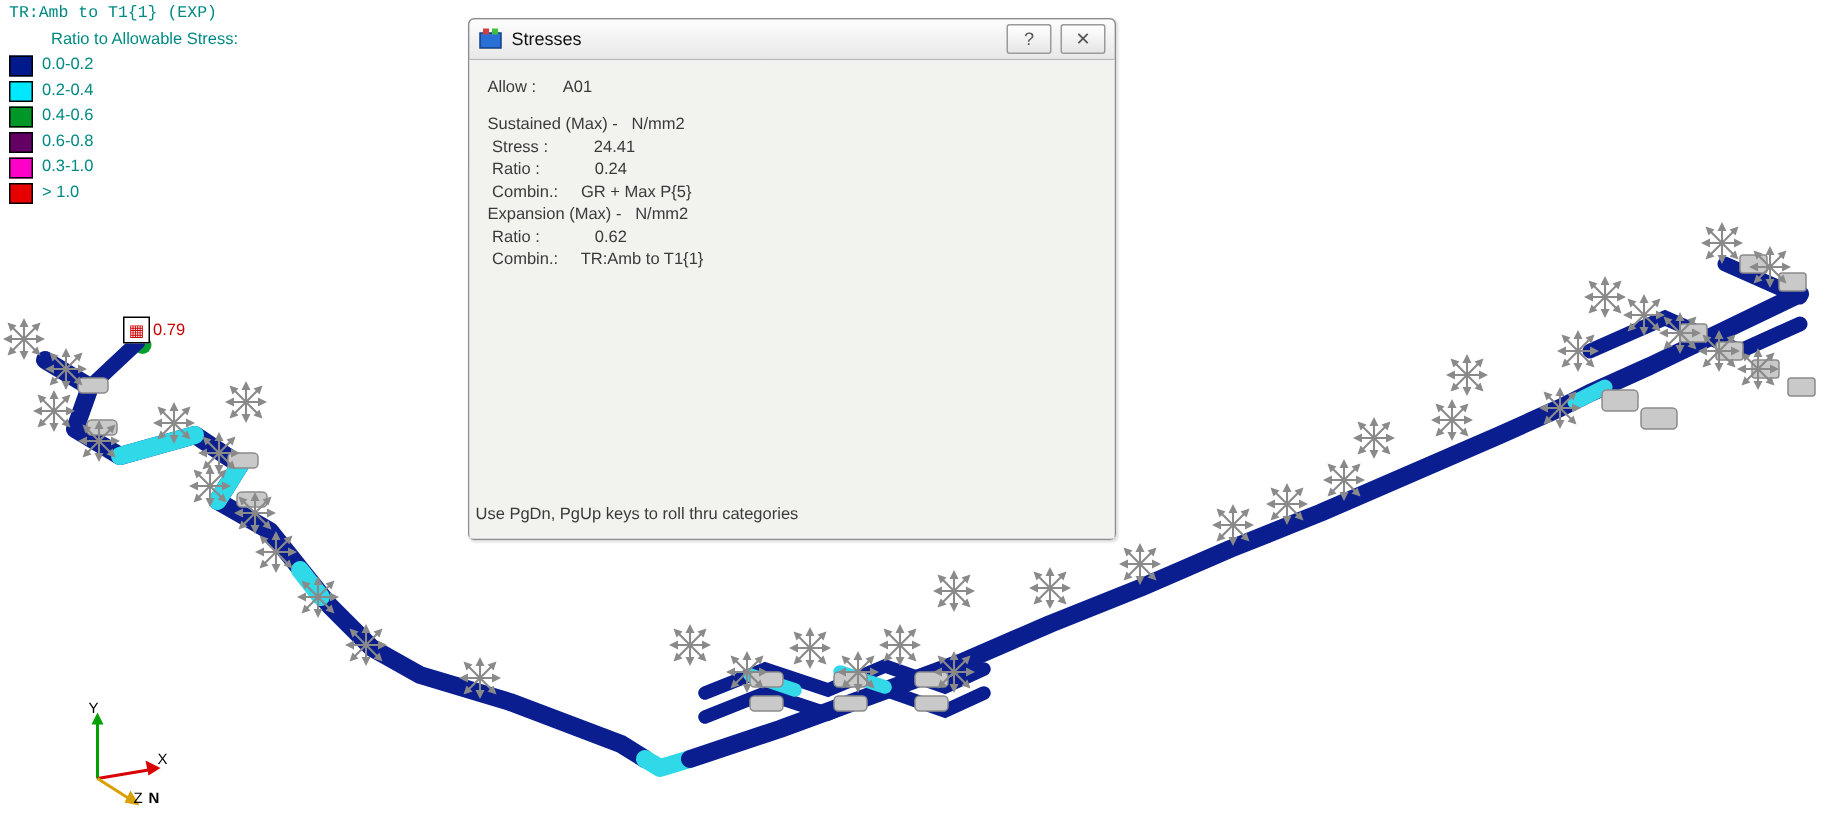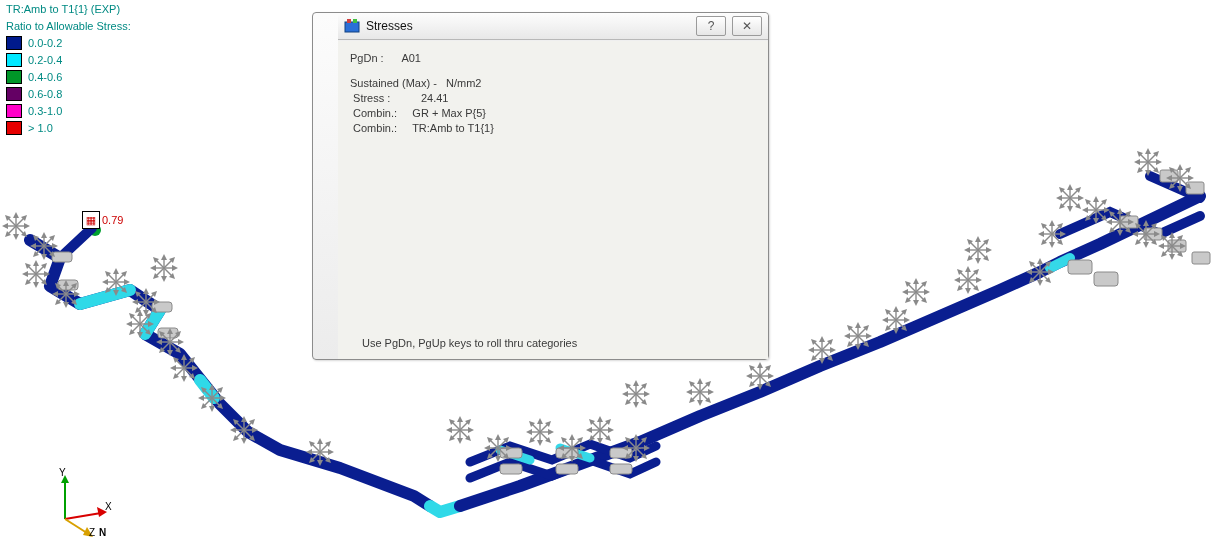"TR:Amb to T1{1} (EXP)" .legend .title1 { font-family: none -> Liberation Mono, monospace }
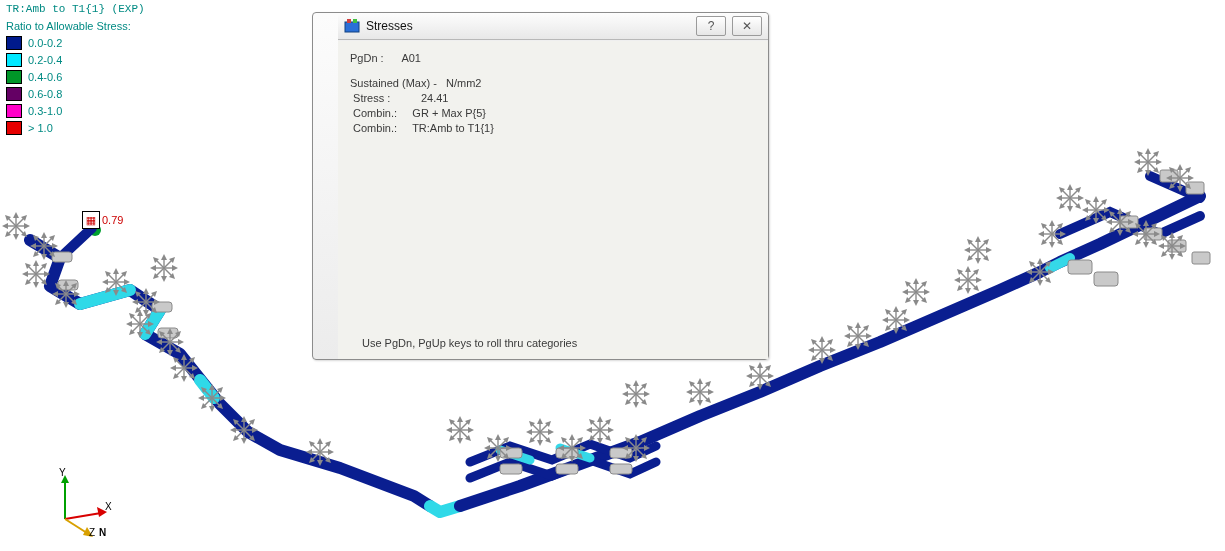"Ratio to Allowable Stress:" .legend .title2 { margin-left: none -> 28px }
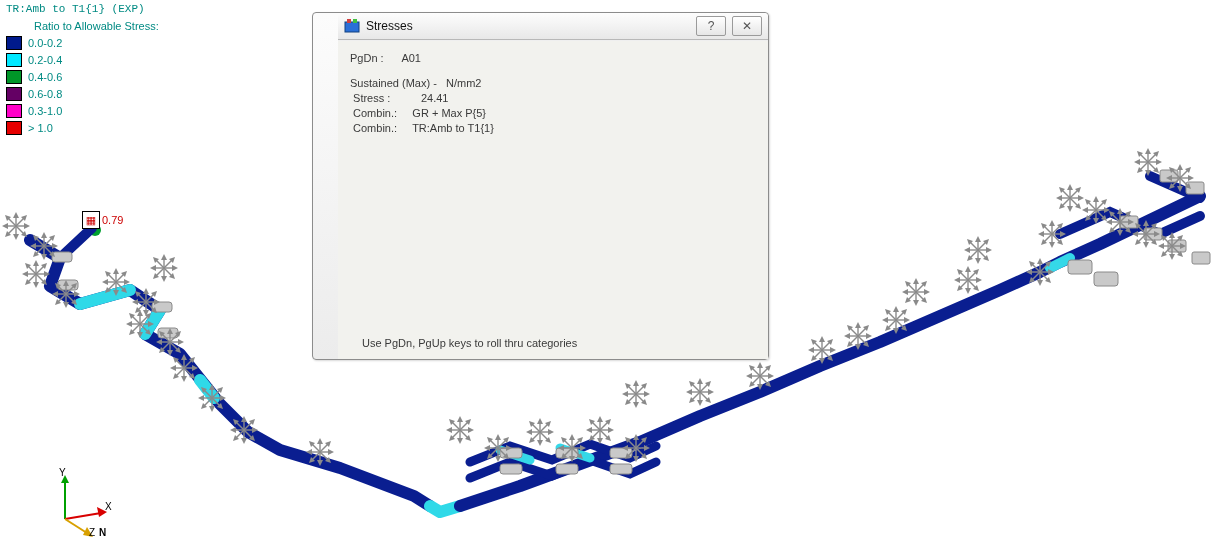"Stresses" .dialog { padding-left: 25px -> none }
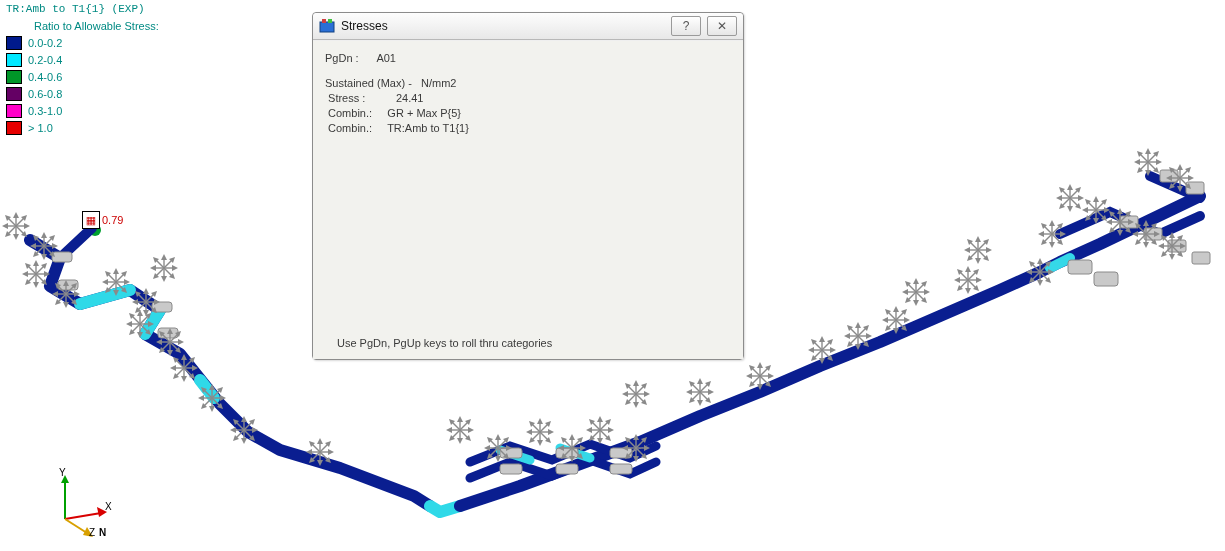"0.0-0.2" .legend-row { align-items: none -> center }
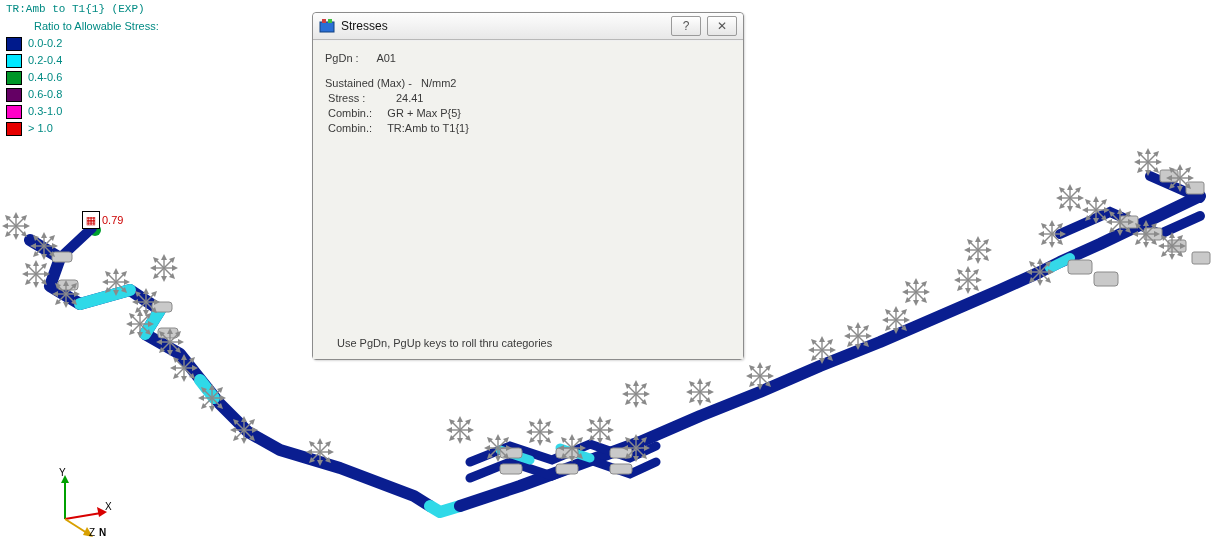"PgDn :" span { text: PgDn -> Allow }
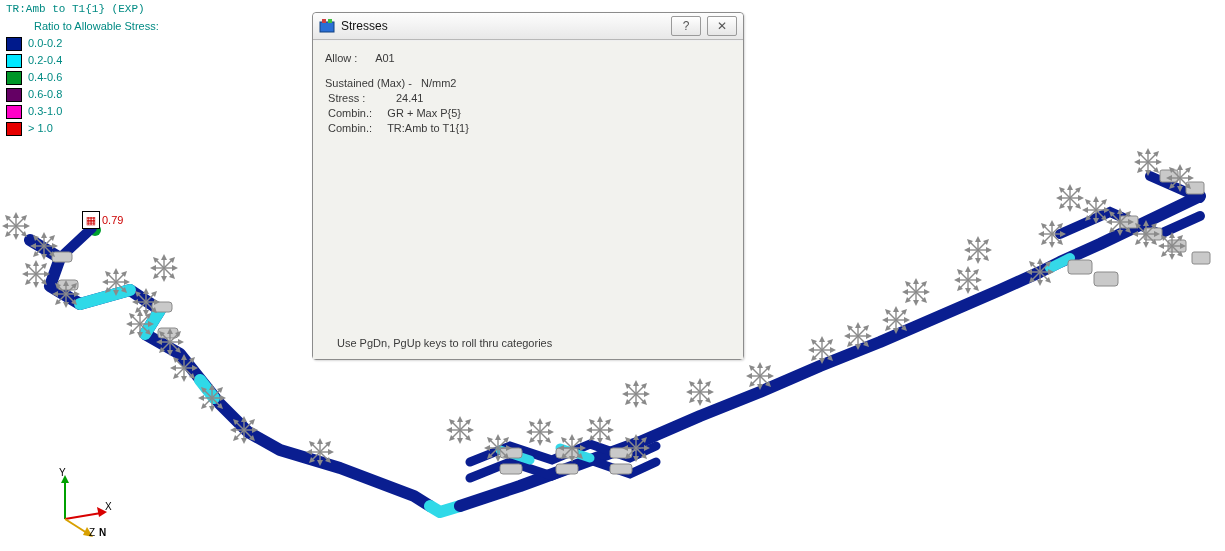"Ratio : 0.24" div.row { html: none -> <div> Ratio : 0.24</div> }
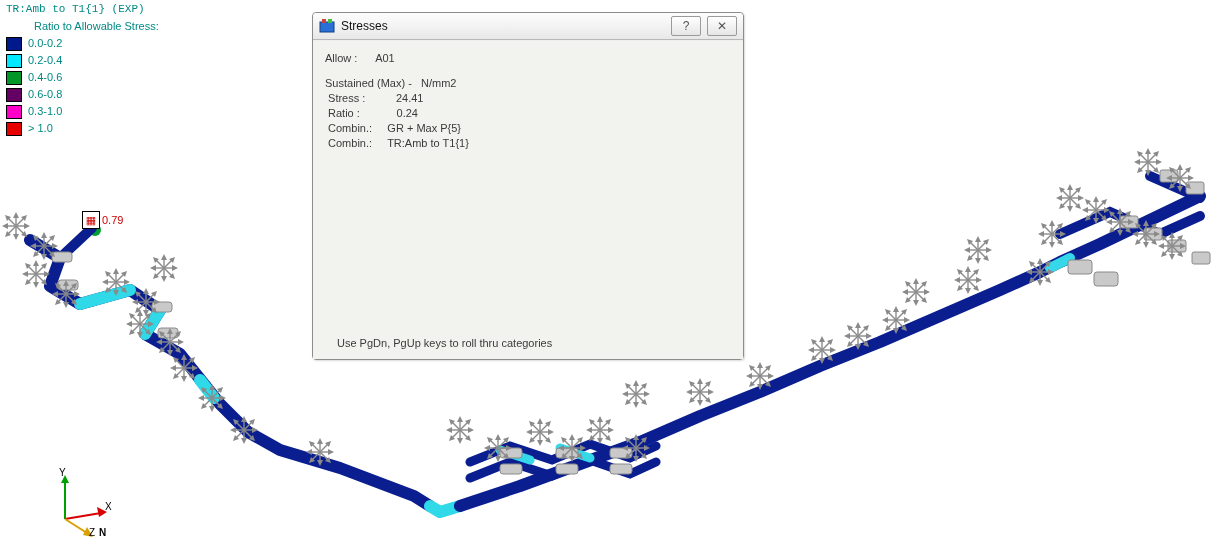"Expansion (Max) - N/mm2" div.row { html: none -> <div>Expansion (Max) - N/mm2</div> }
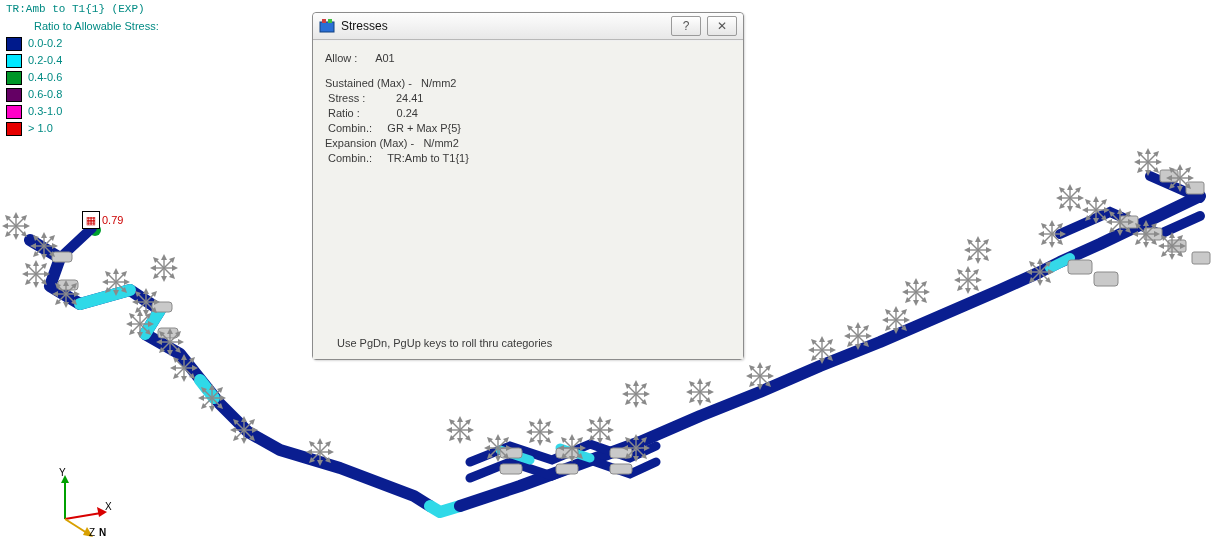"Ratio : 0.62" div.row { html: none -> <div> Ratio : 0.62</div> }
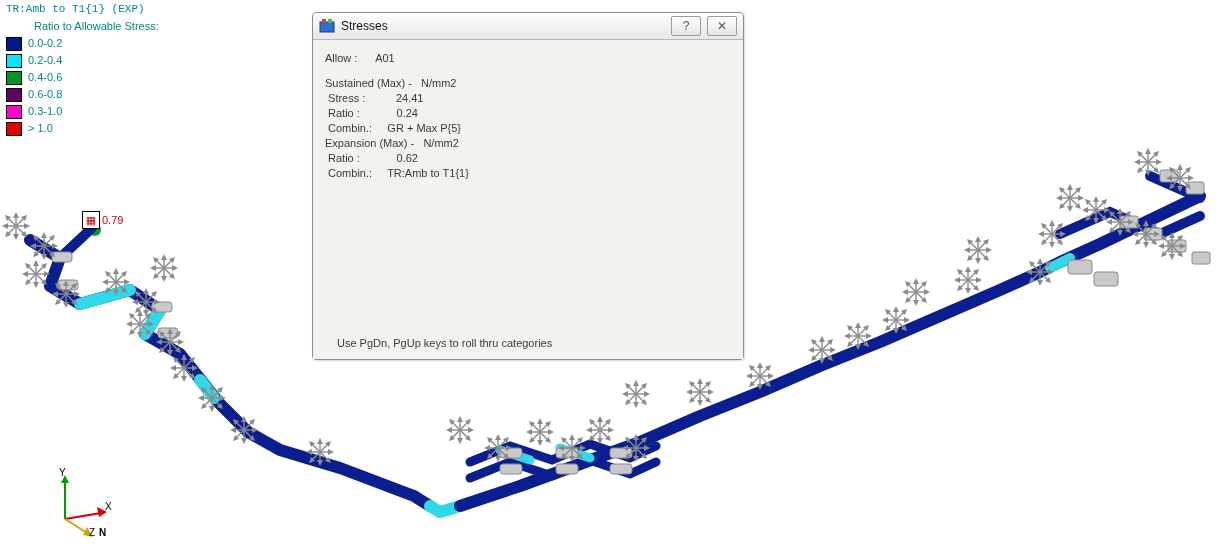"Use PgDn, PgUp keys to" .dialog-footer-hint { left: 24px -> 4px }
